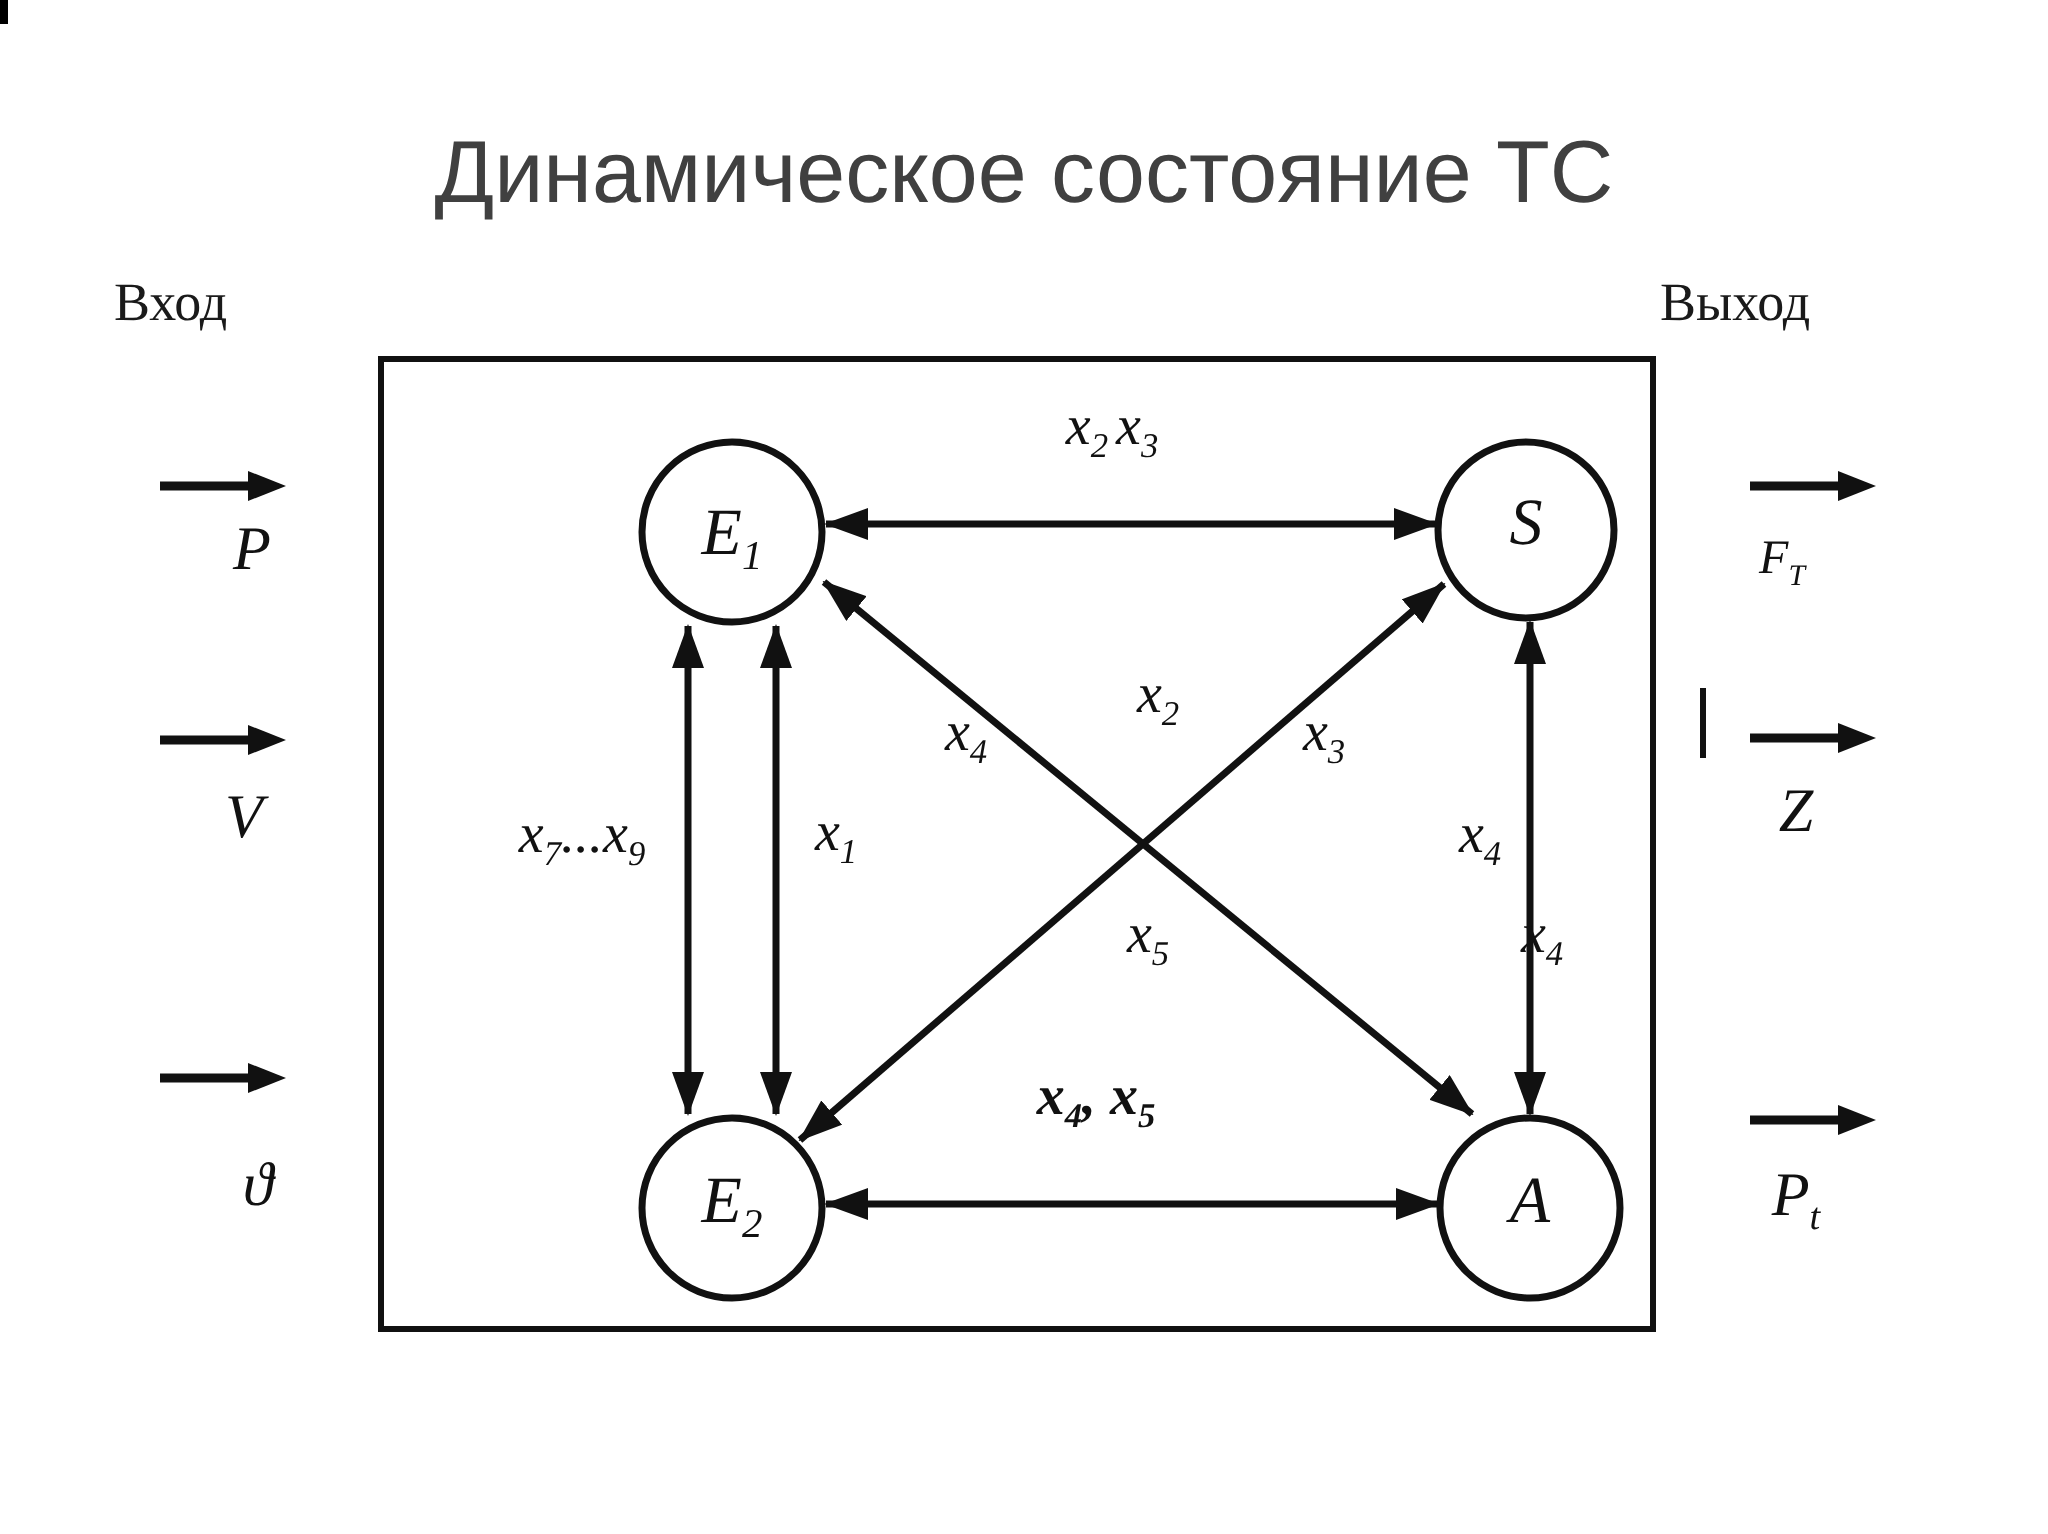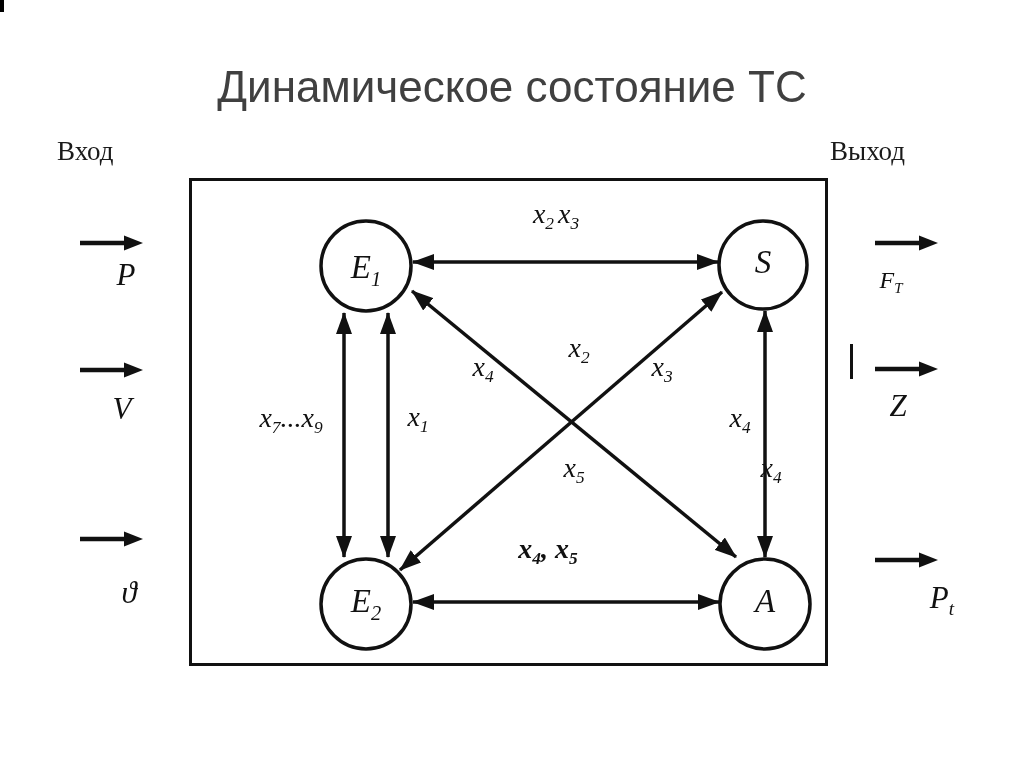"Pt" div.m { margin-left: 44px -> none }
